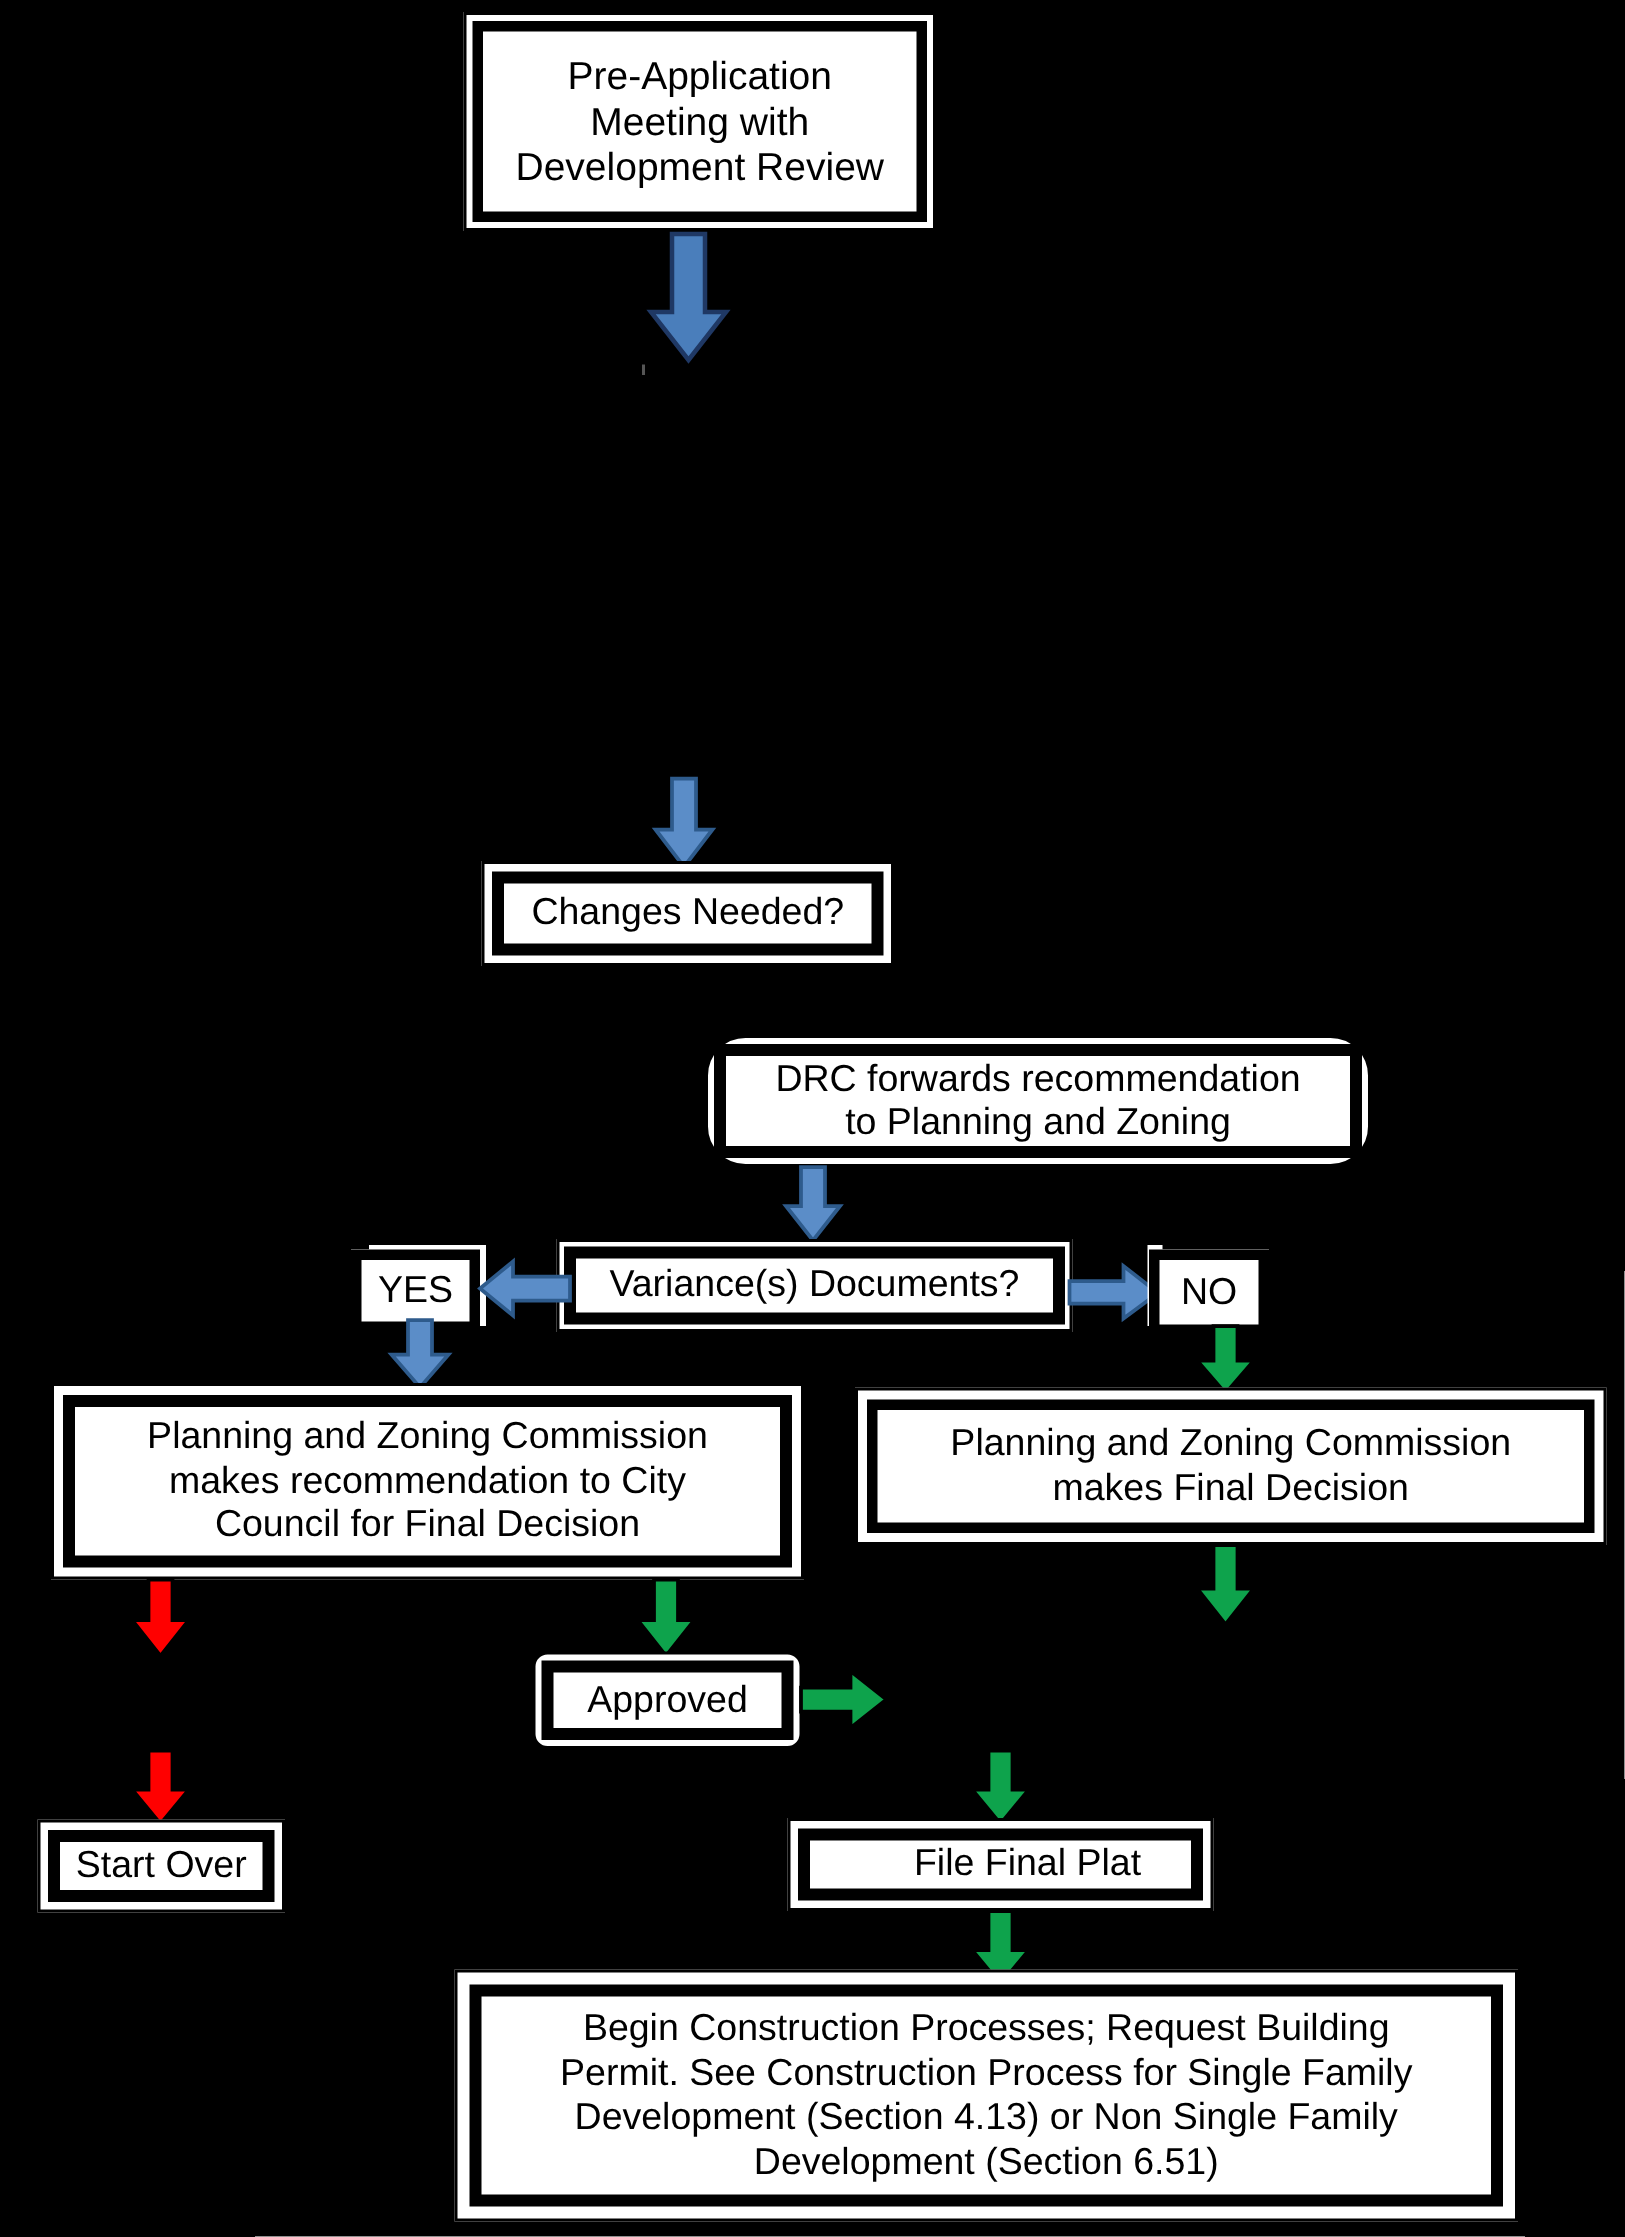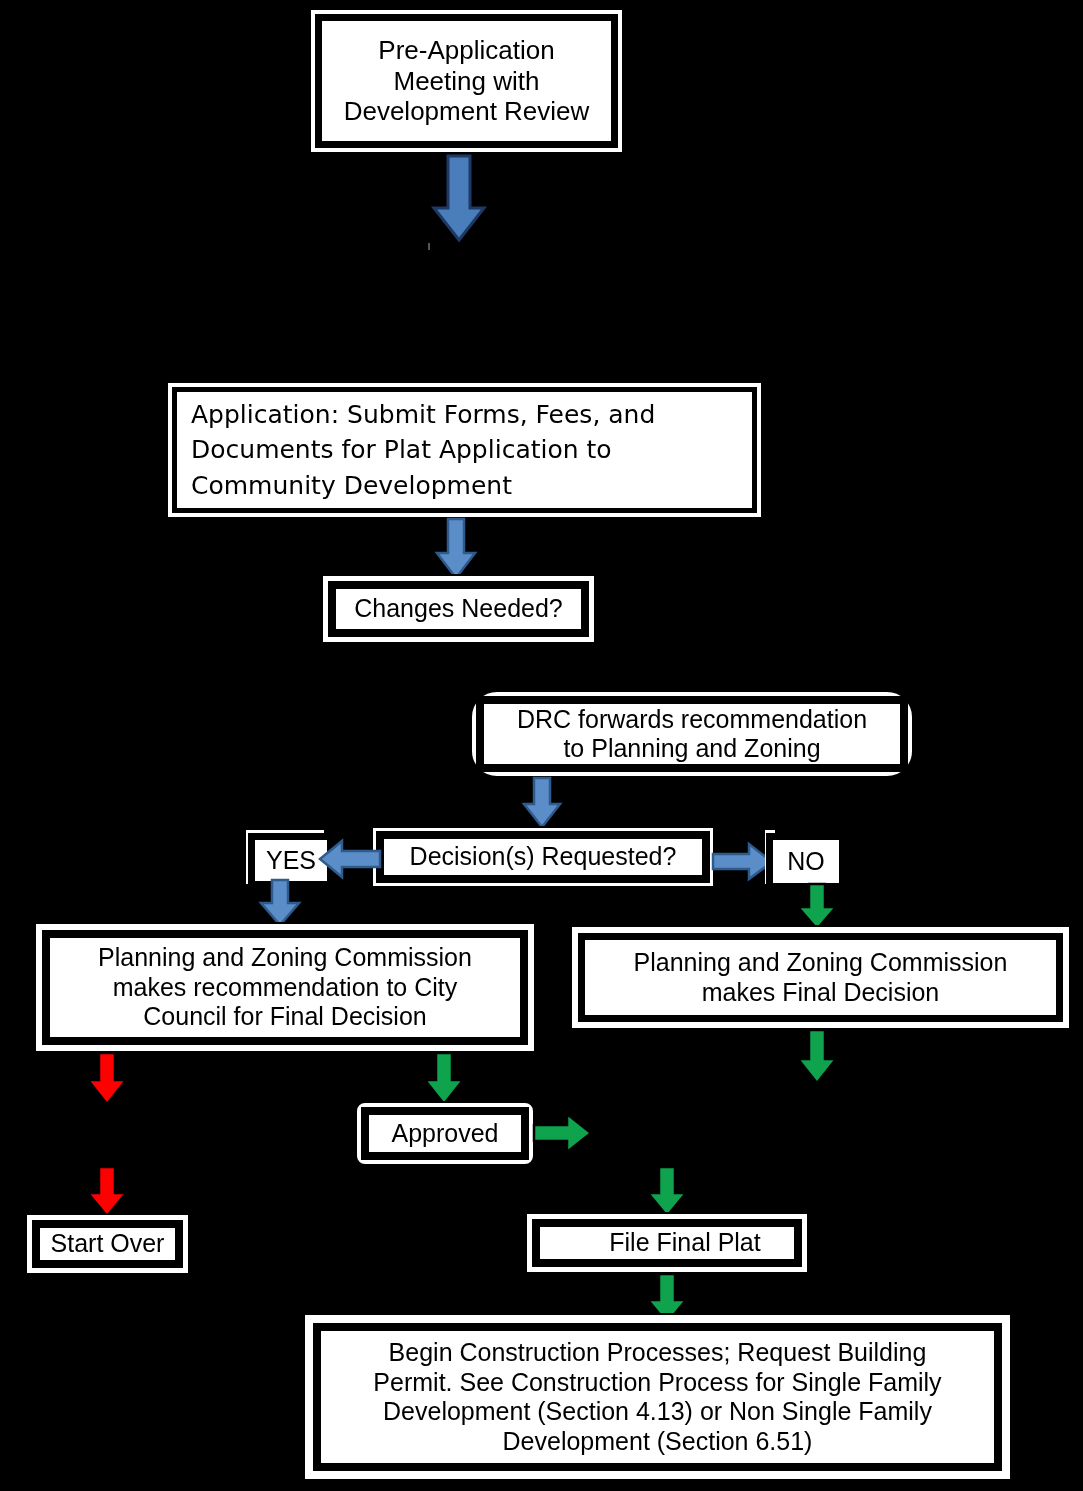"Application: Submit Forms, Fees, and" div.node { html: <div> <div> <div>Application: Submit Forms, Fees, and Documents for Plat Application to Community Development</div> </div> </div> -> none }
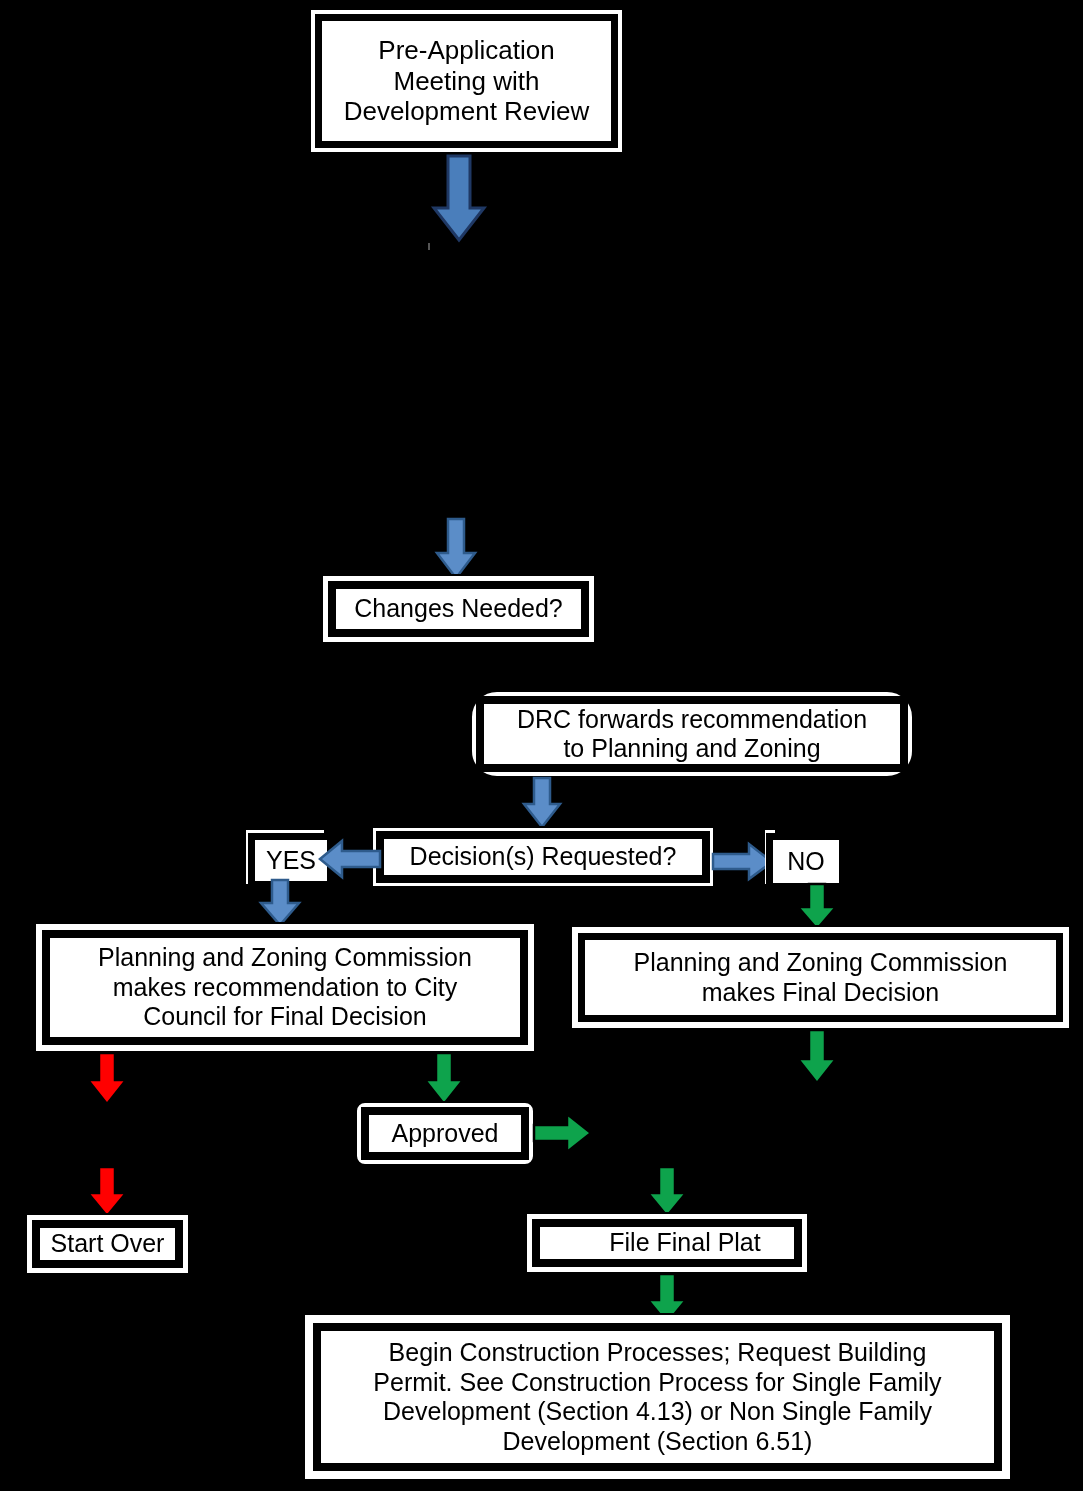"YES" div.node { left: 248px -> 234px }
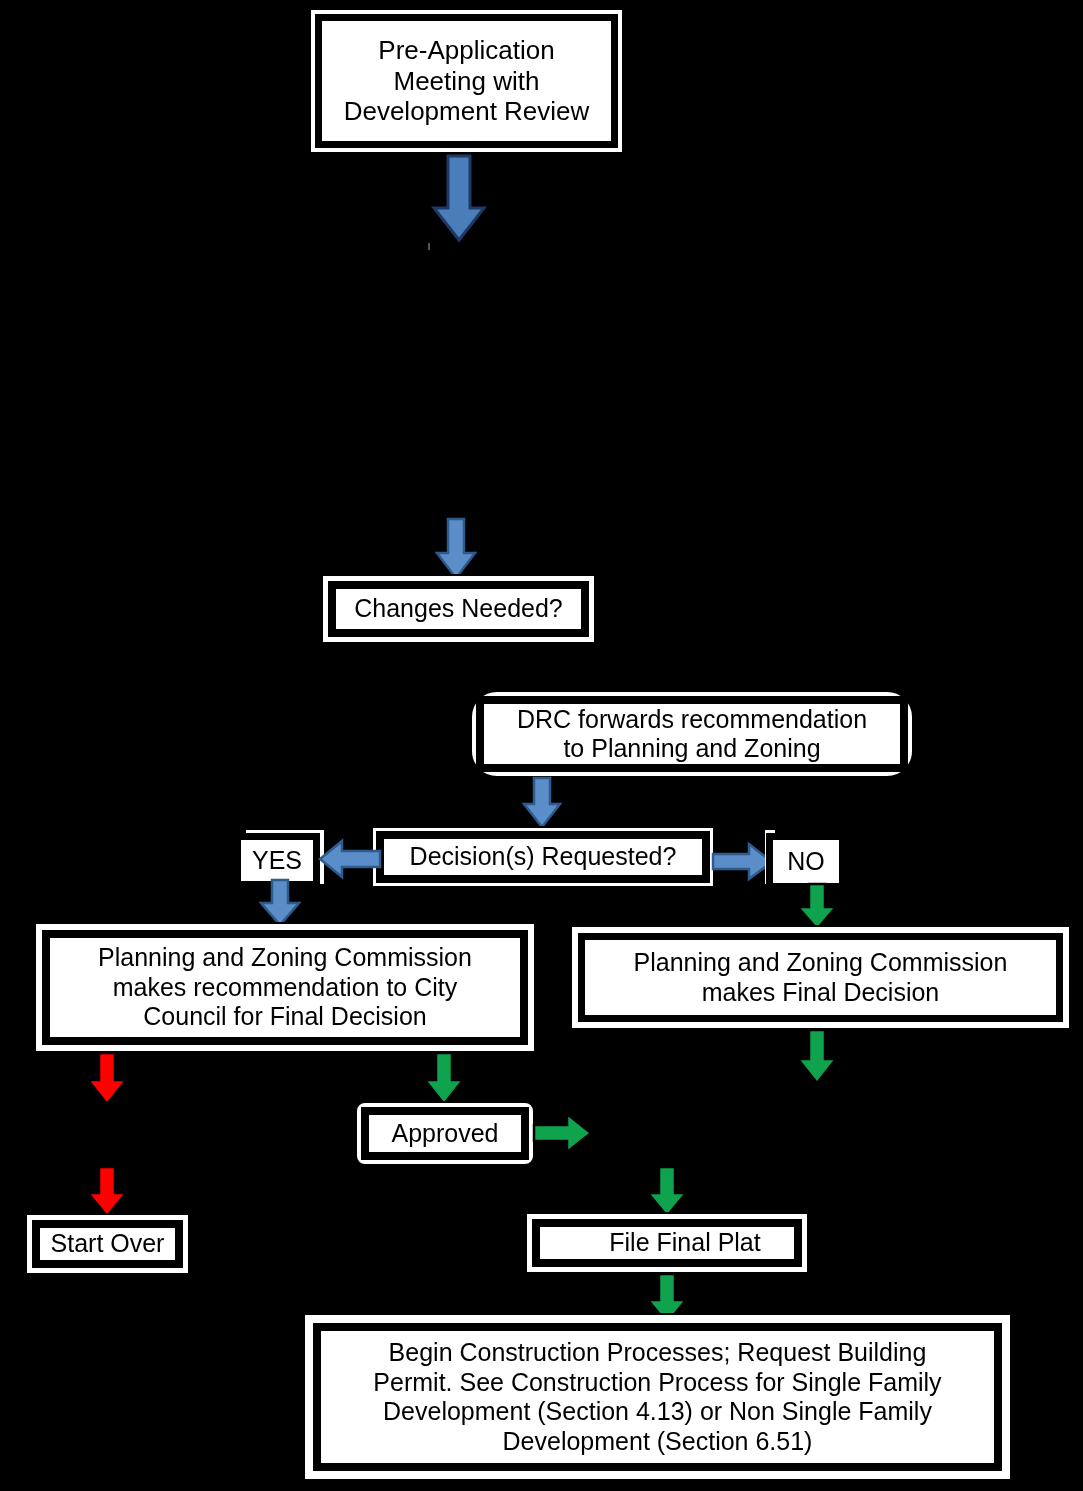"Decision(s) Requested?" div.label { text: Decision(s) Requested -> Variance(s) Documents }
